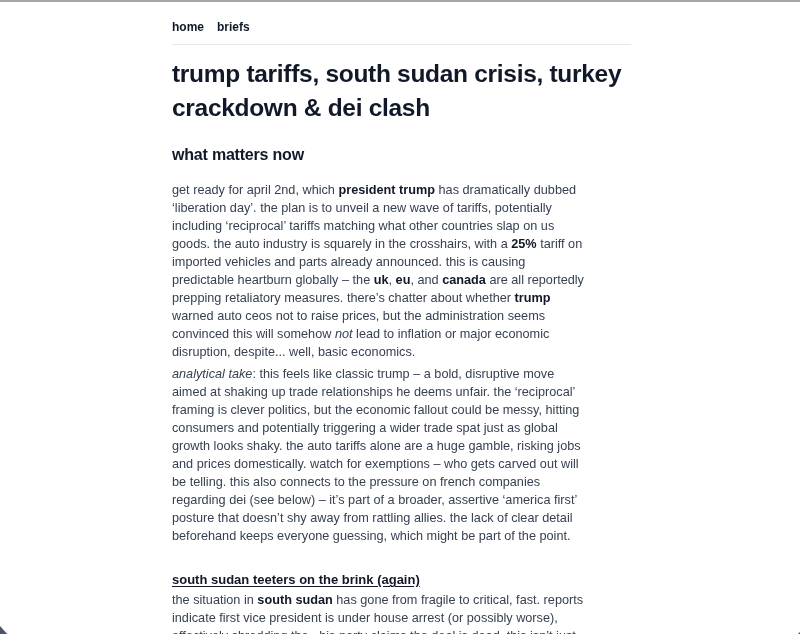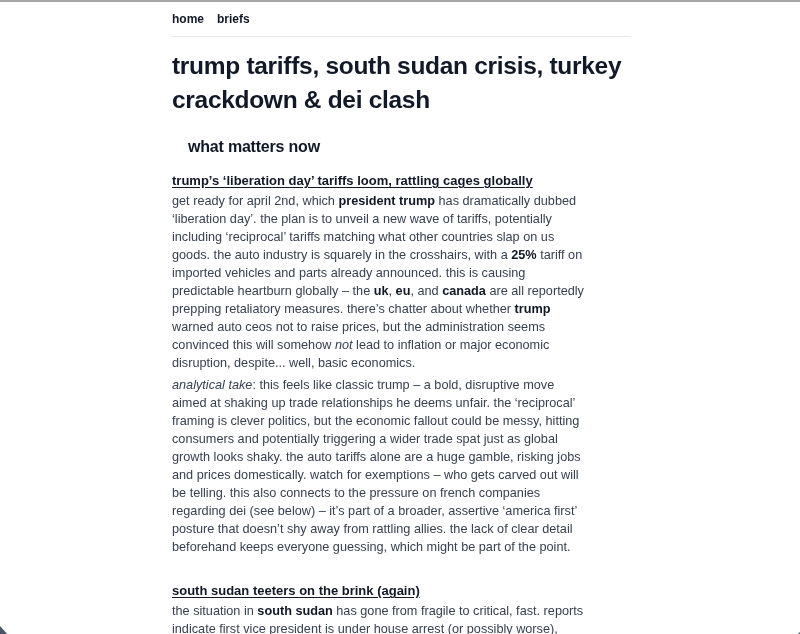"home" nav.site-nav { padding-top: 10px -> 18px }
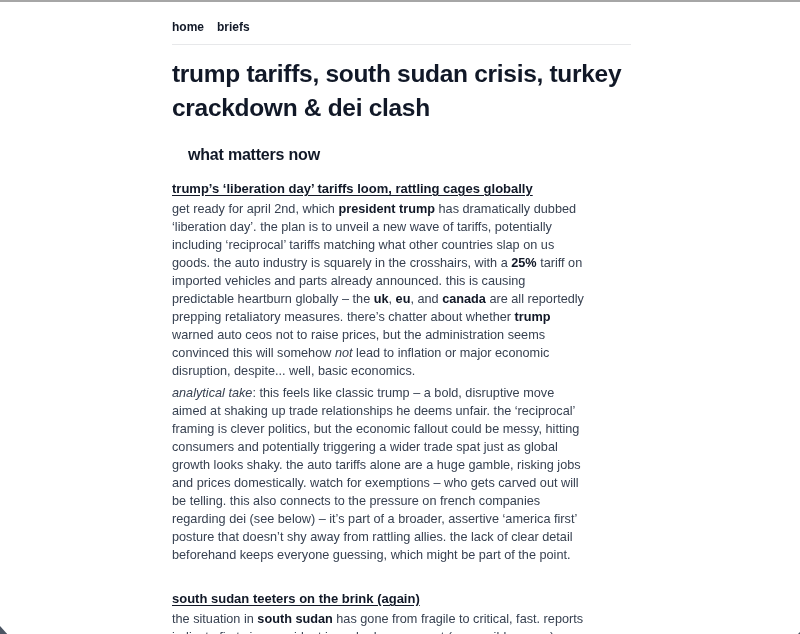"what matters now" h2.section-heading { margin-left: 16px -> none }
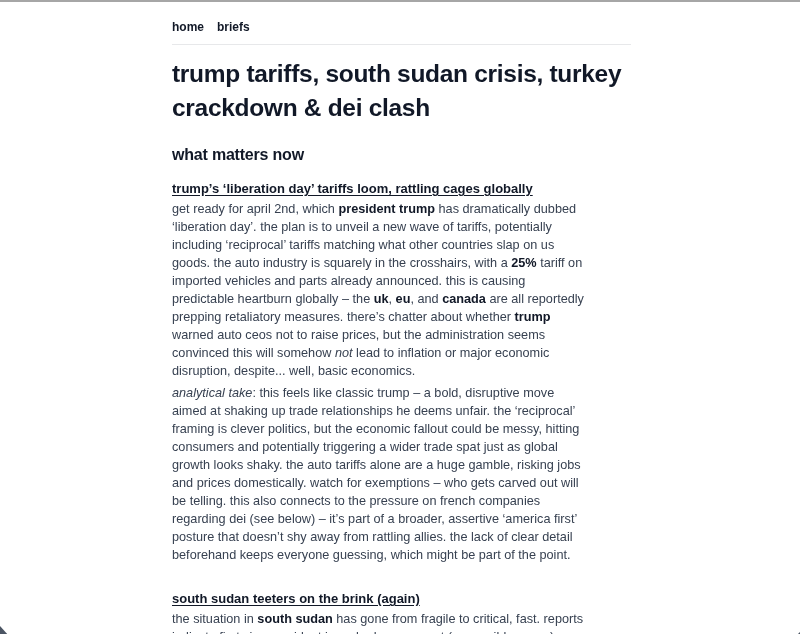"trump’s ‘liberation day’ tariffs loom," h3.story-heading { html: <h3>trump’s ‘liberation day’ tariffs loom, rattling cages globally</h3> -> none }
